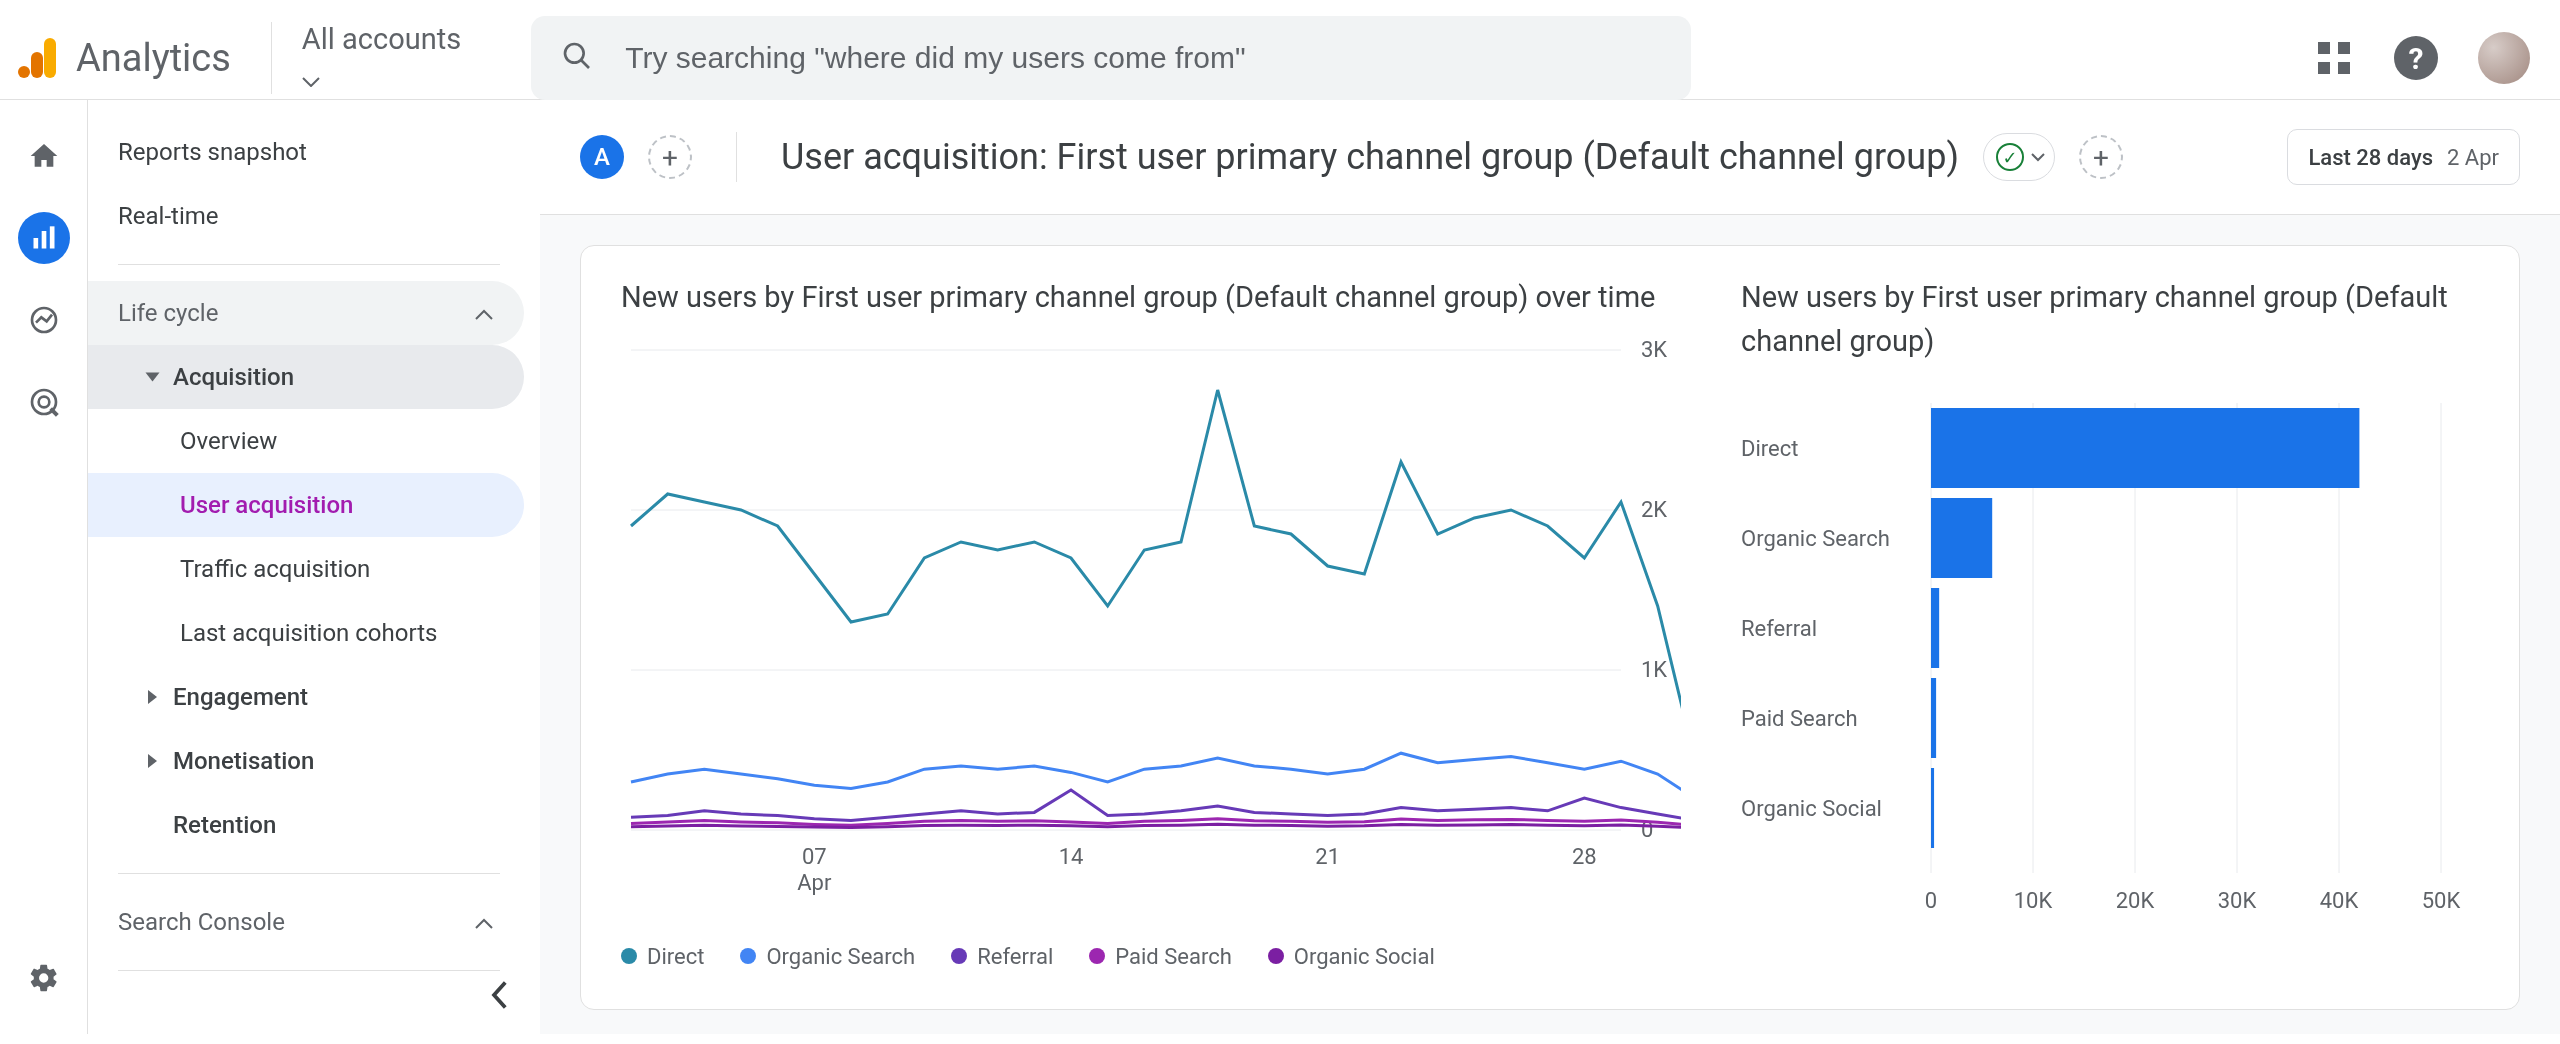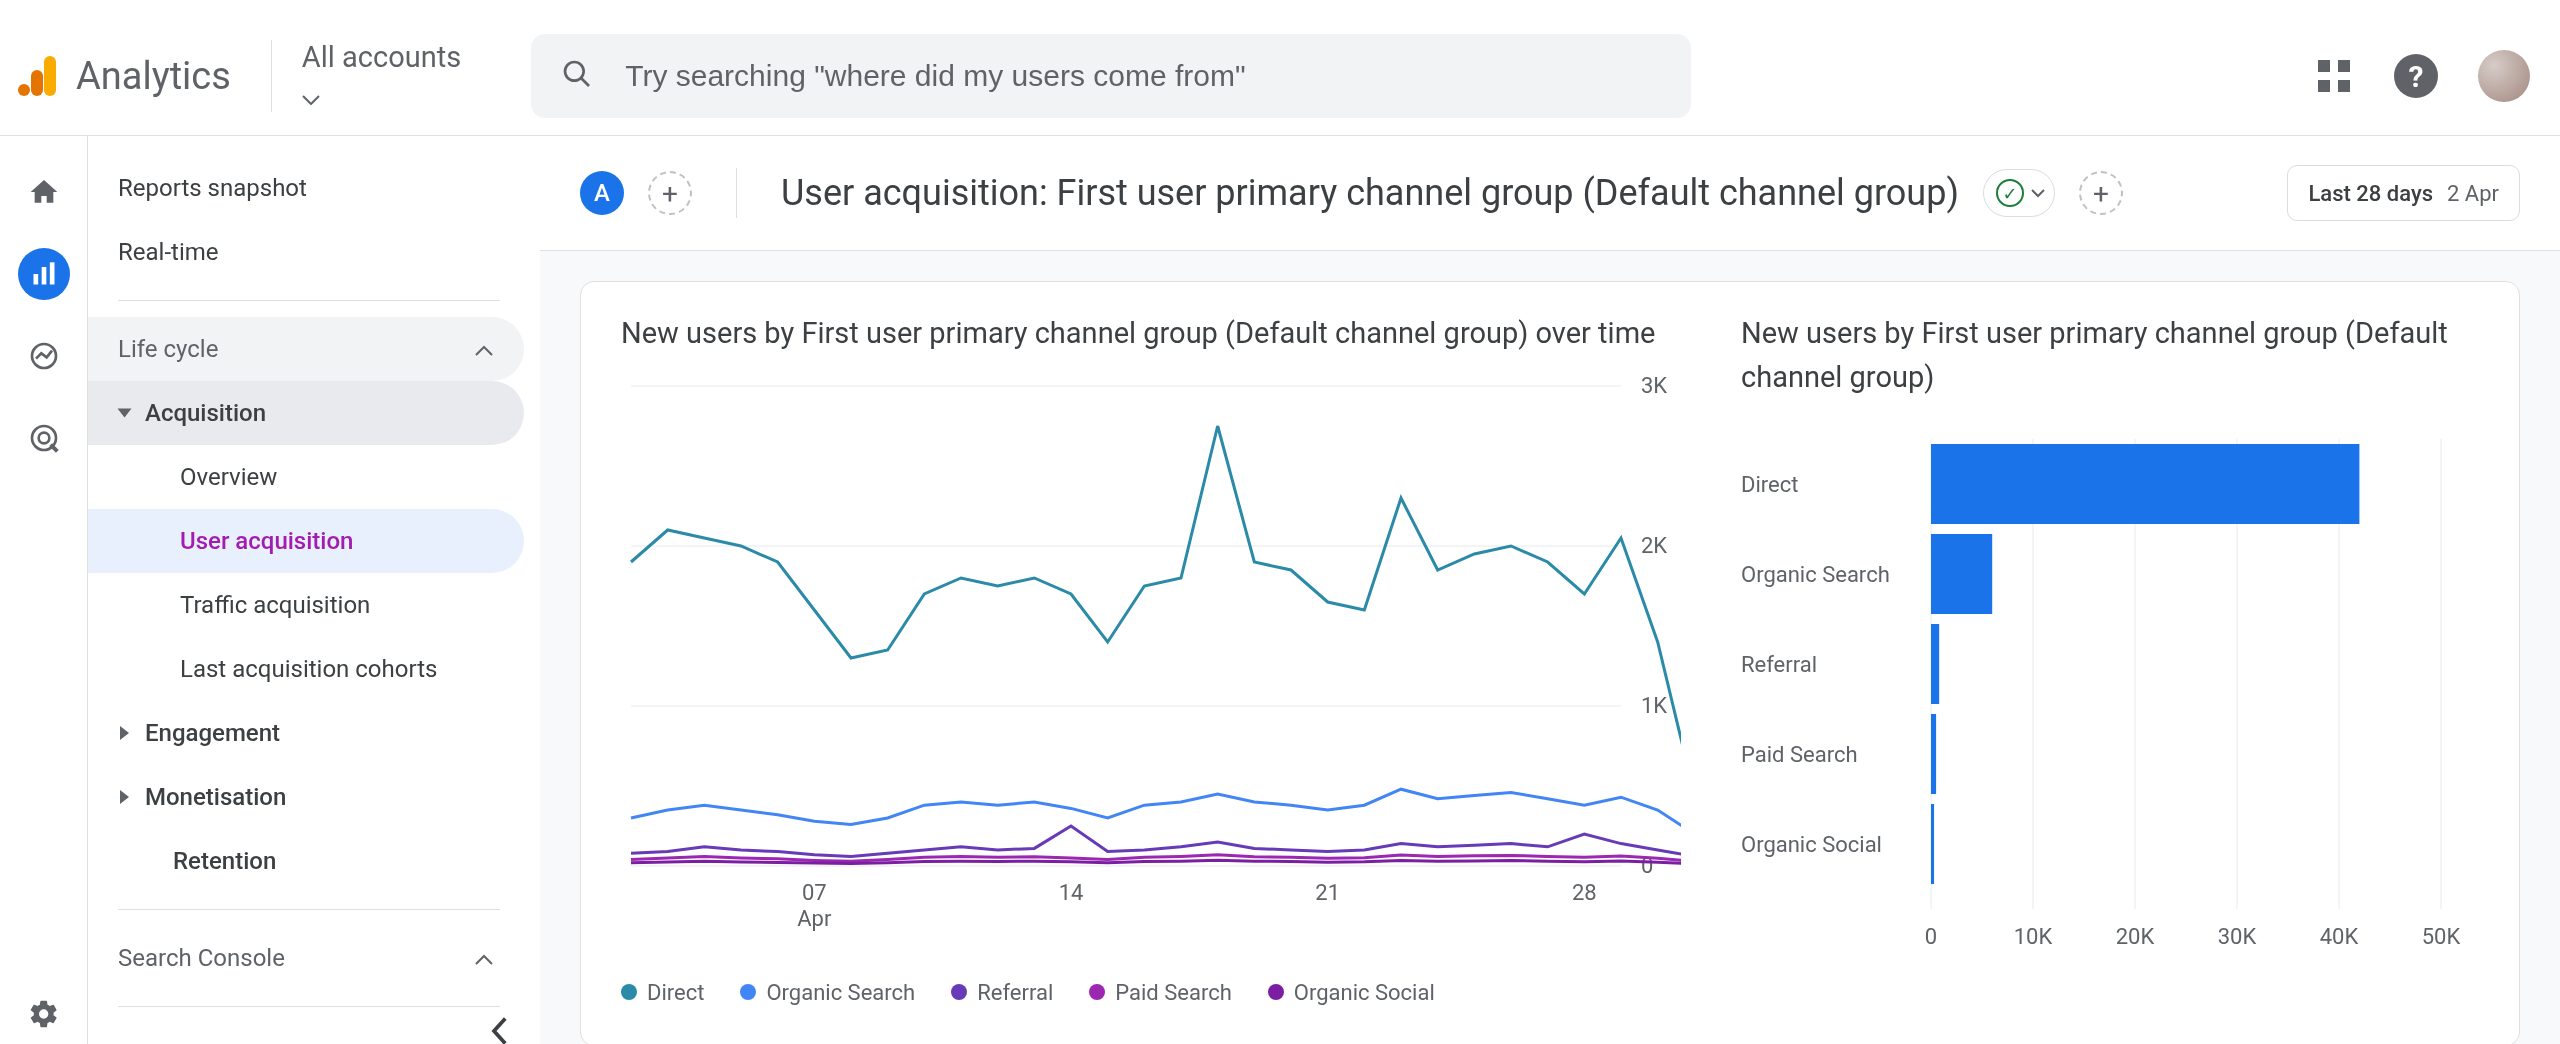"Analytics" .top-header { height: 136px -> 100px }
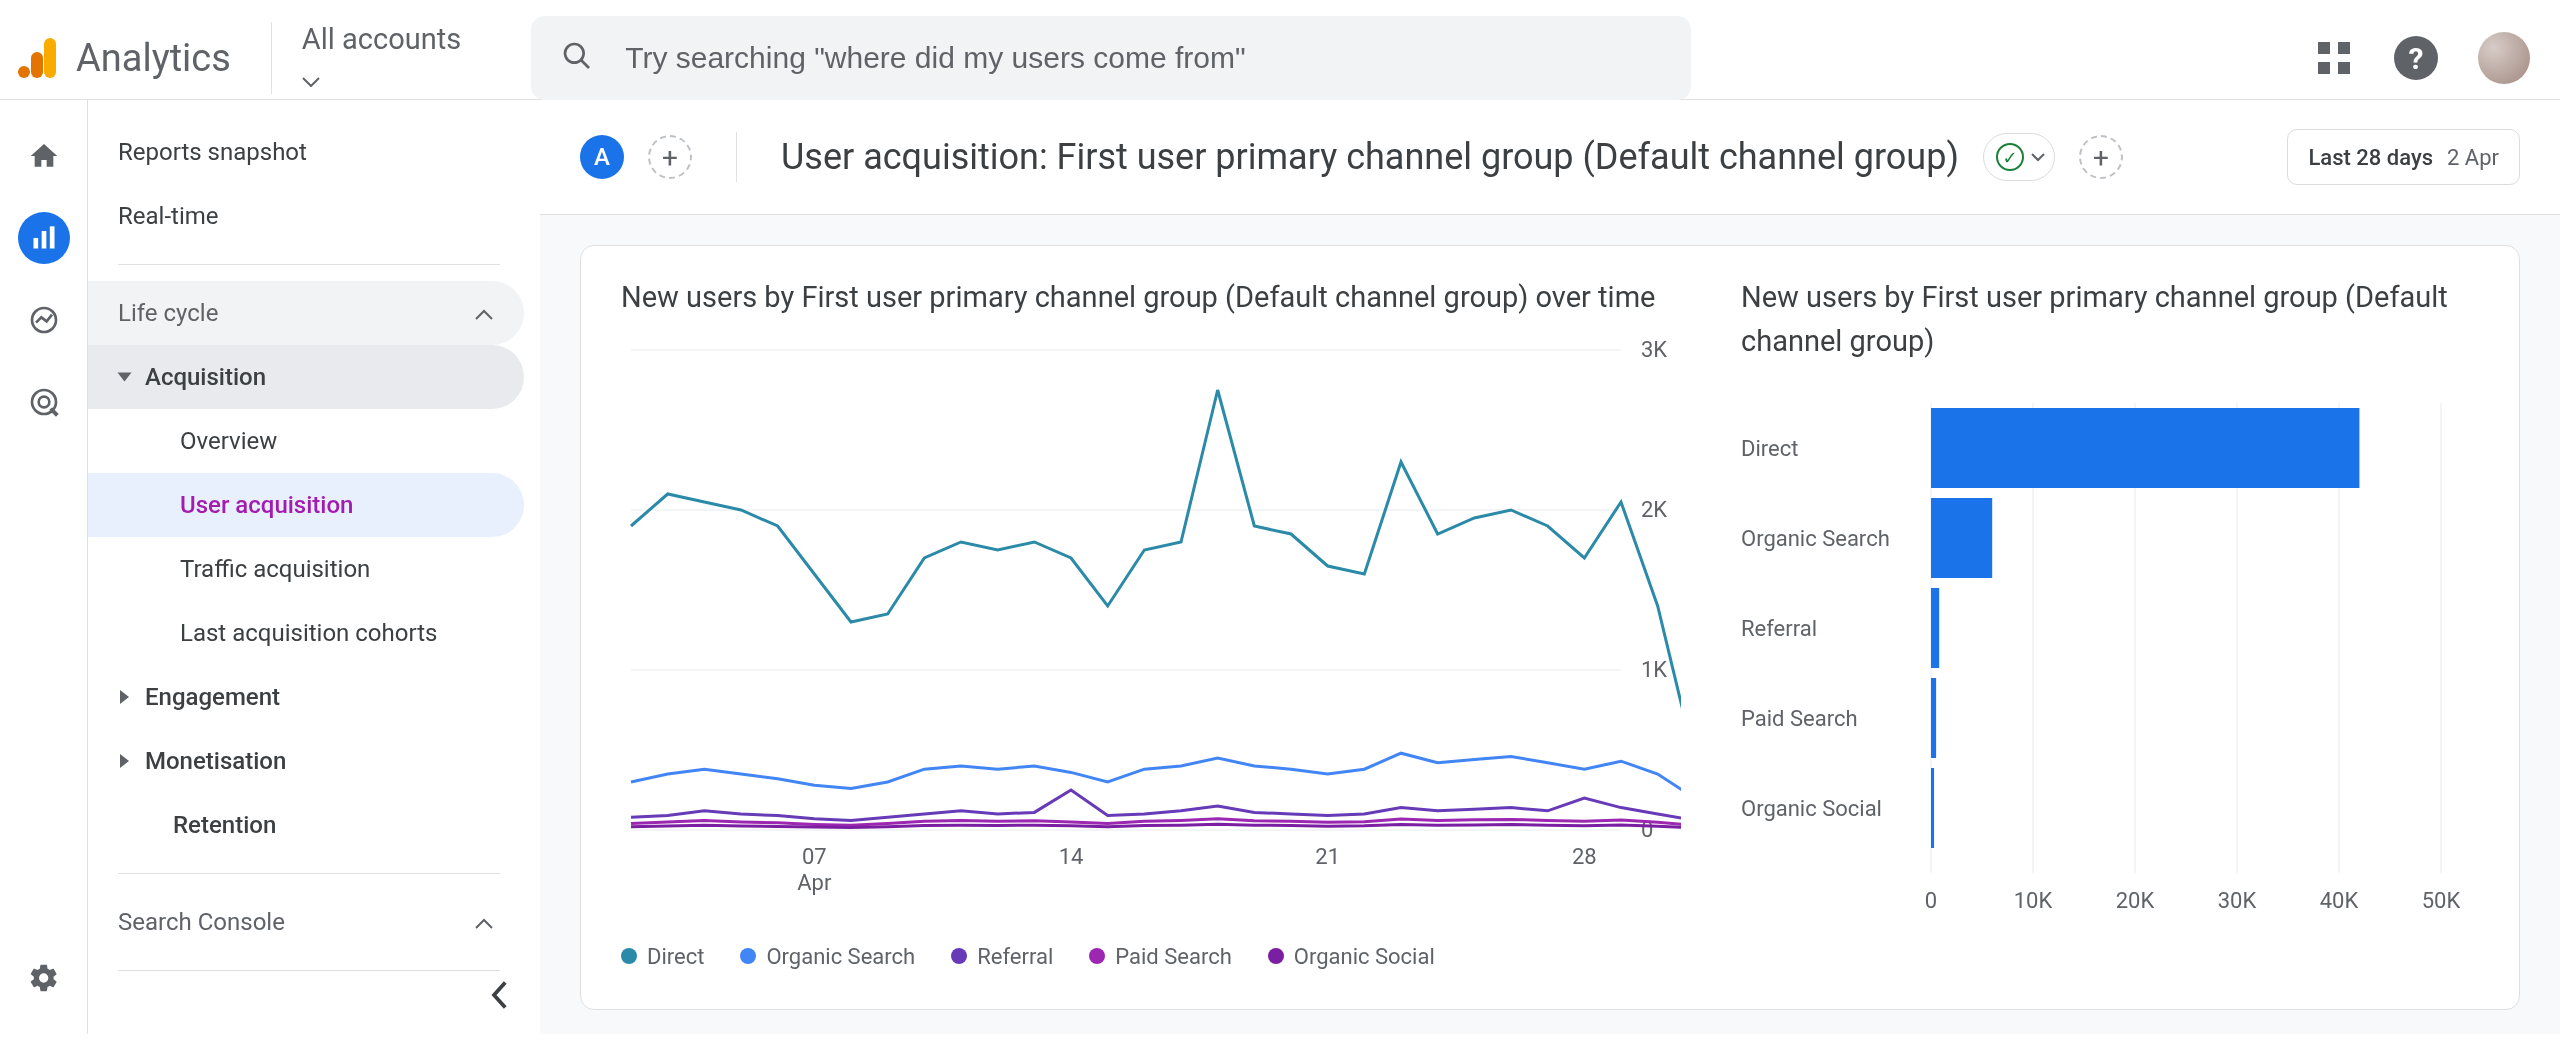"Acquisition" .nav-sub { padding-left: 32px -> 60px }
